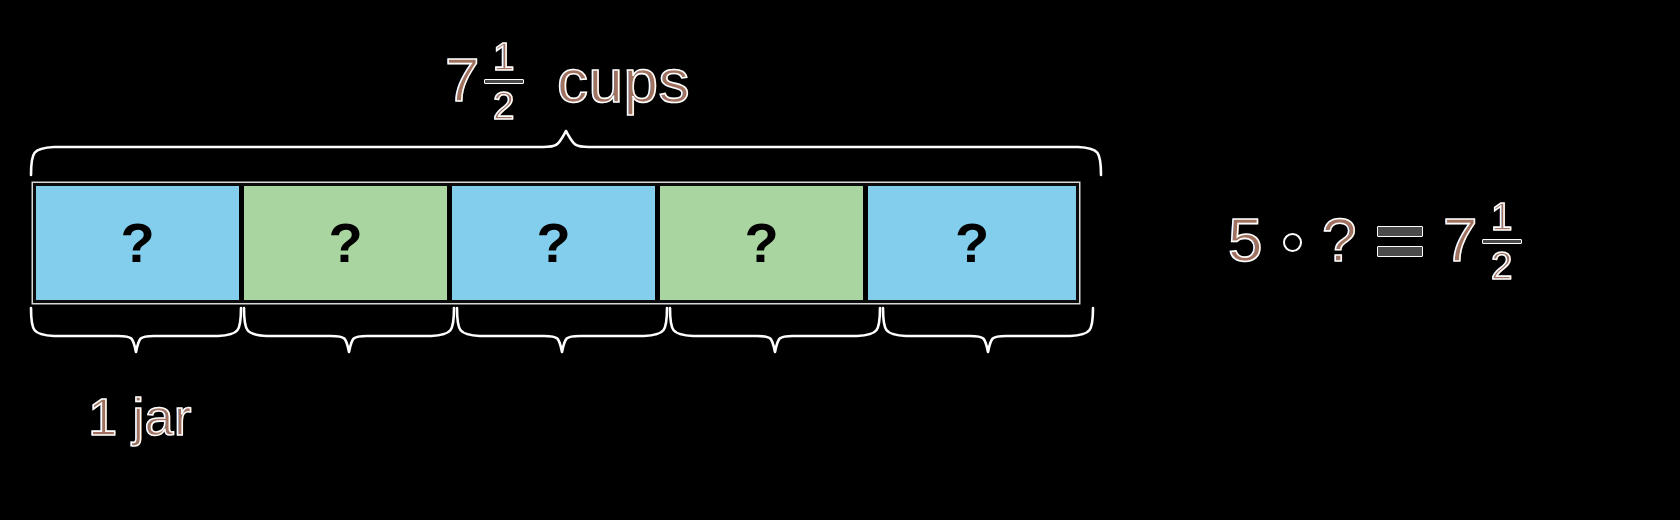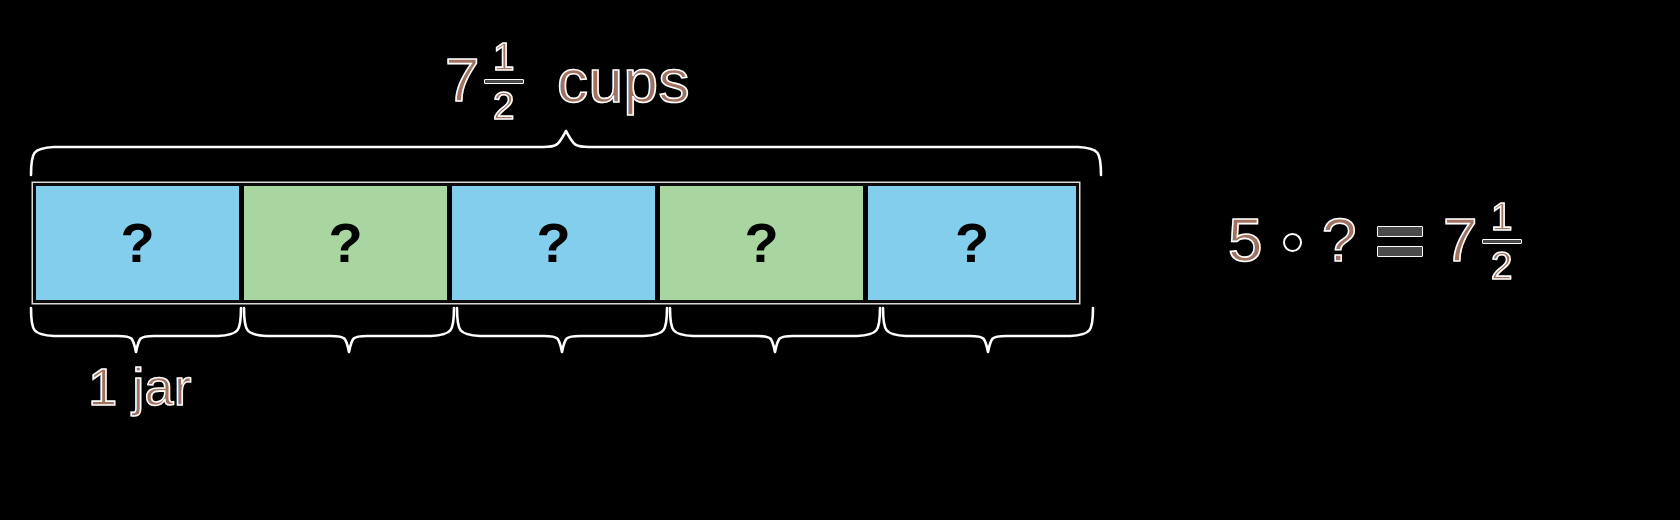"1 jar" #jar-label { top: 357px -> 387px }
